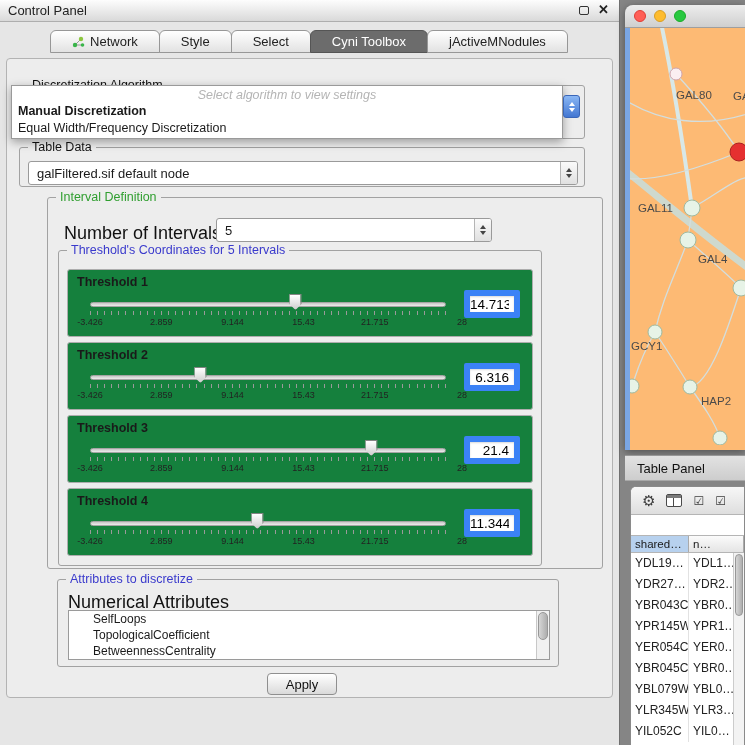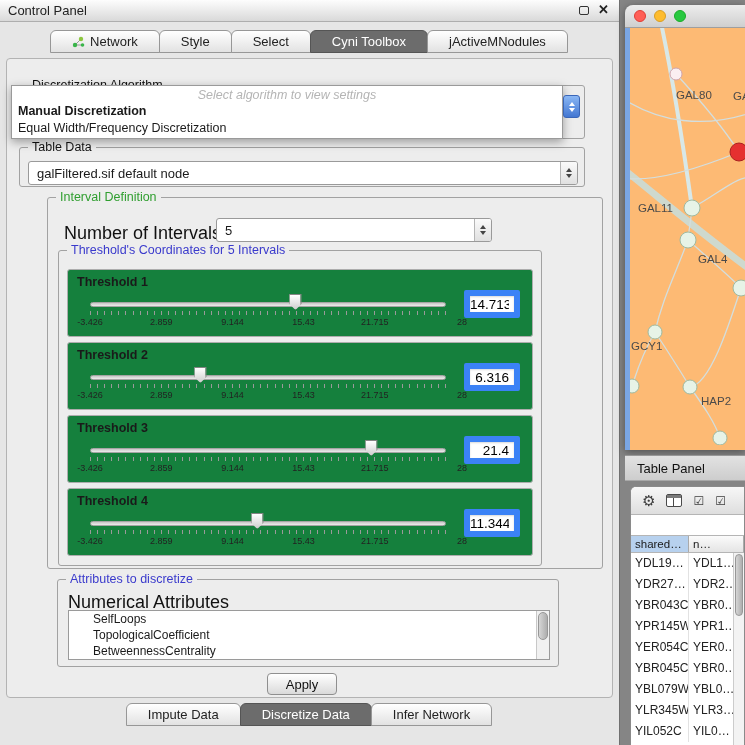"Impute Data" nav.tabbar { html: <nav> <div> <span>Impute Data</span> </div> <div> <span>Discretize Data</span> </div> <div> <span>Infer Network</span> </div> </nav> -> none }
